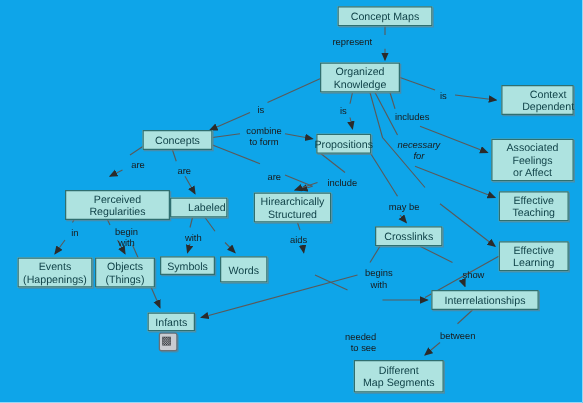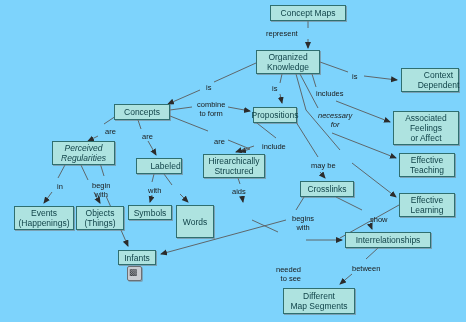"Concept Maps" #canvas { background: #7dd3fc -> #0ea5e9 }
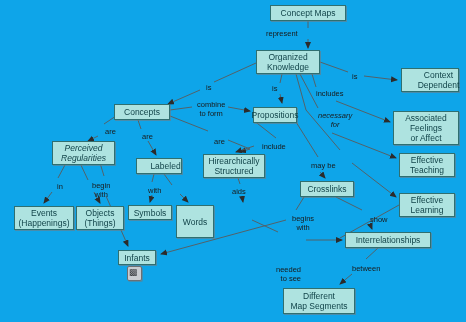"Perceived" div.node { font-style: italic -> none; top: 141px -> 152px; width: 63px -> 84px }
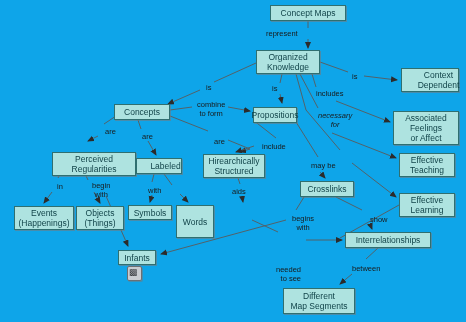"Words" div.node { height: 33px -> 21px }
